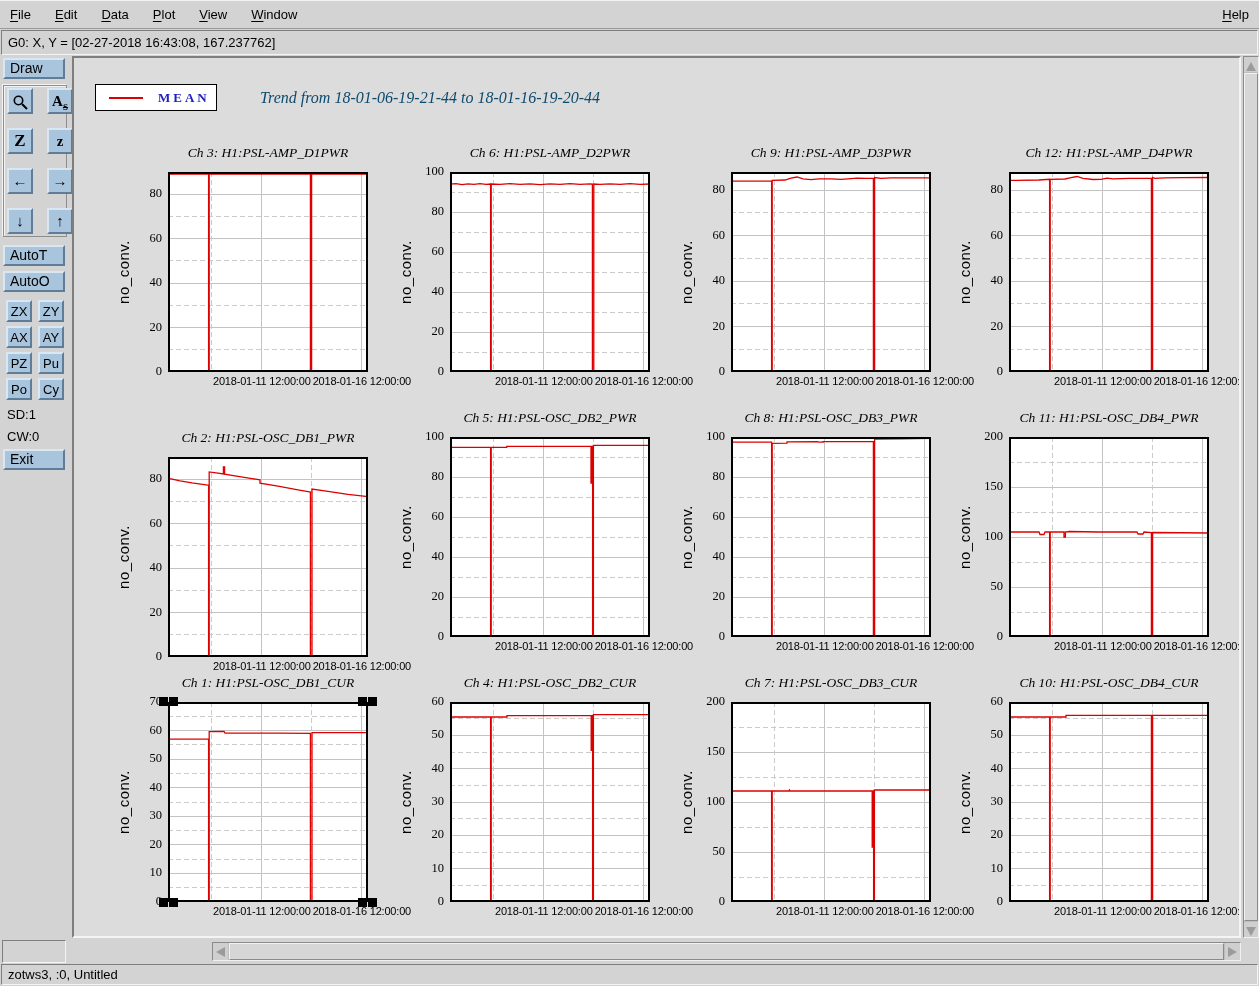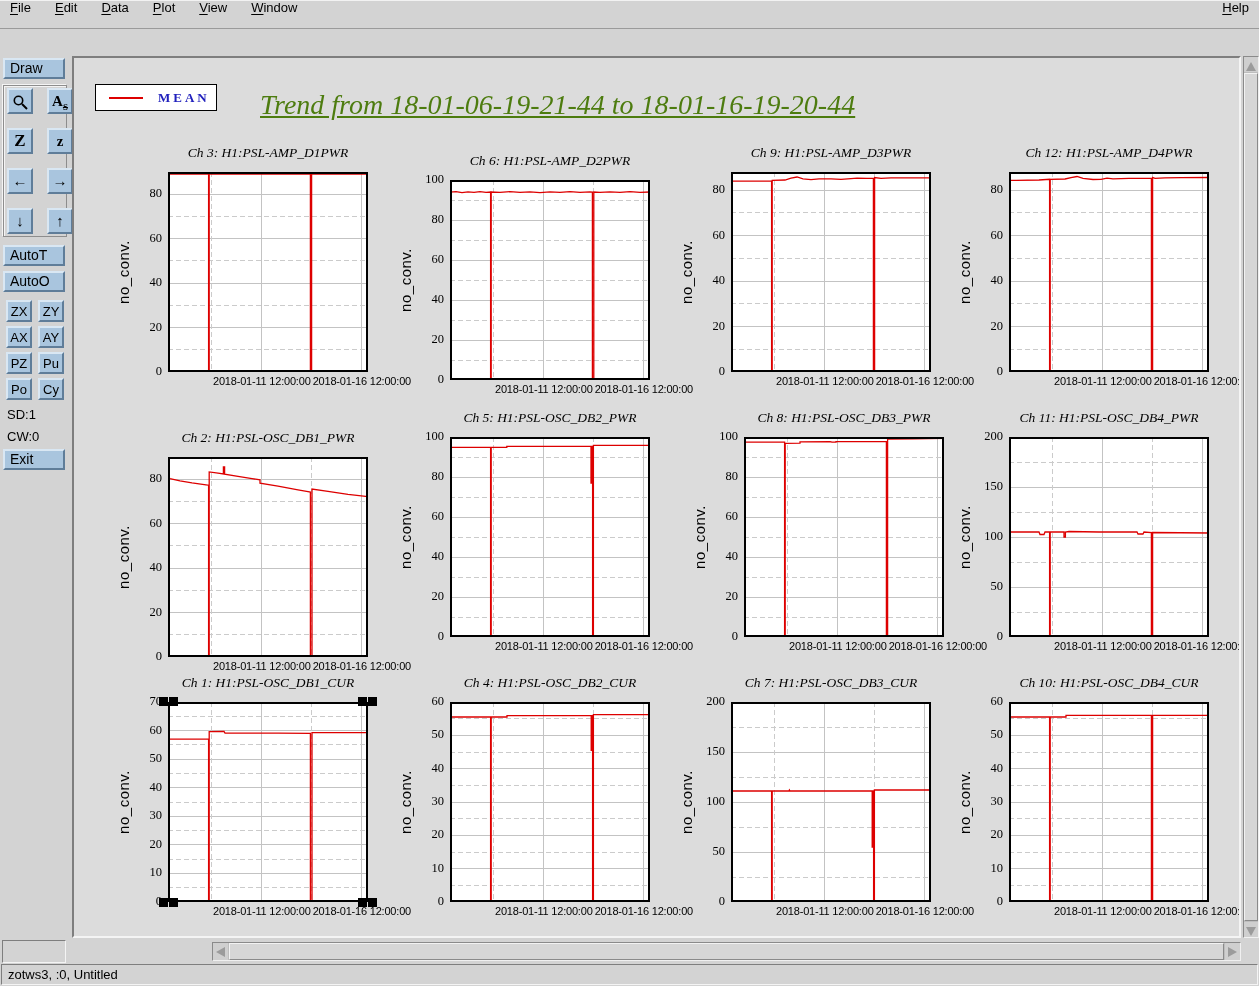"File" .menubar { align-items: flex-start -> center }
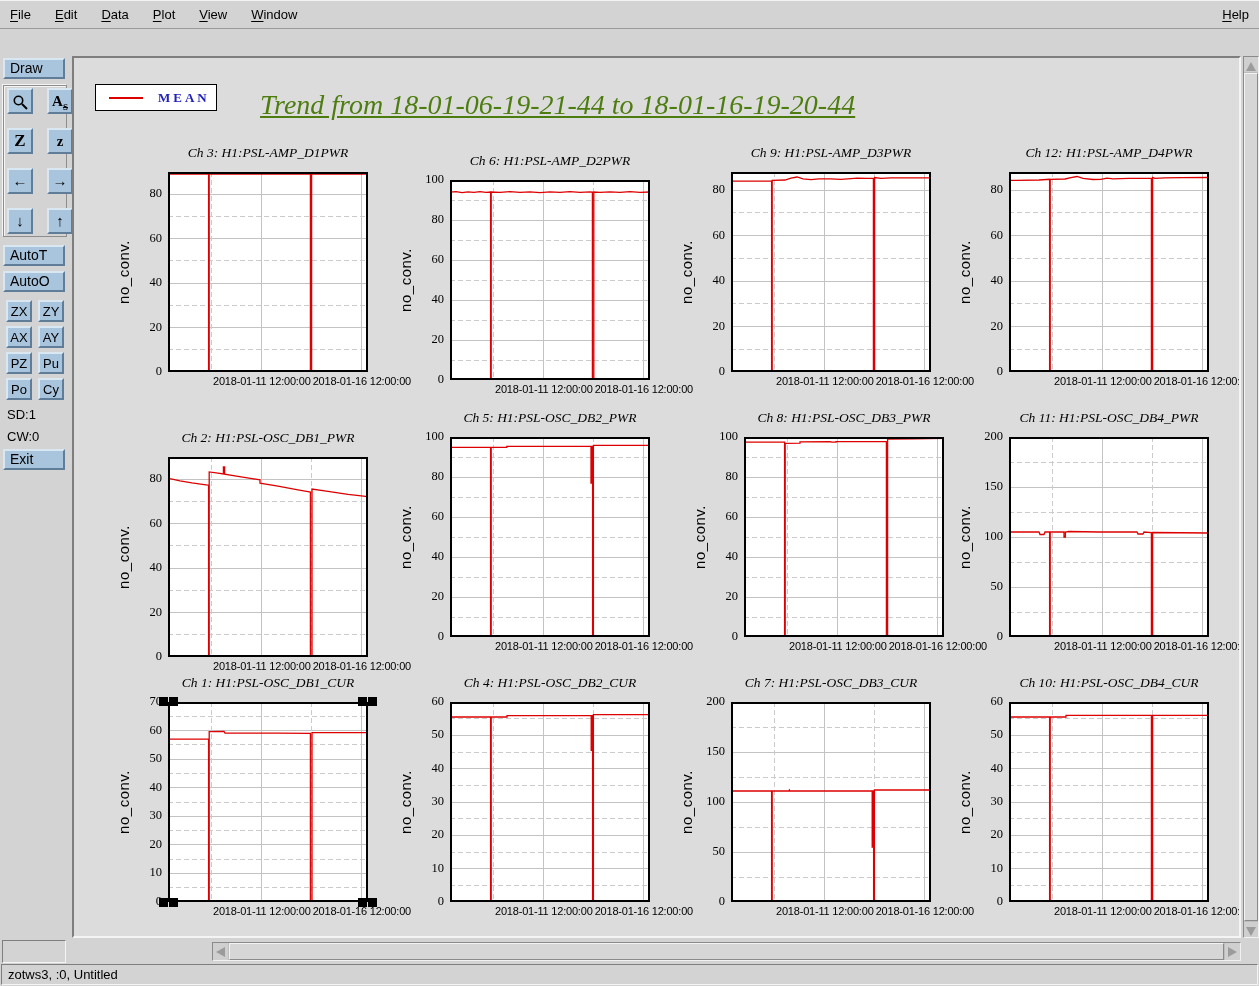"G0: X, Y = [02-27-2018" div.readout { html: none -> <div>G0: X, Y = [02-27-2018 16:43:08, 167.237762]</div> }
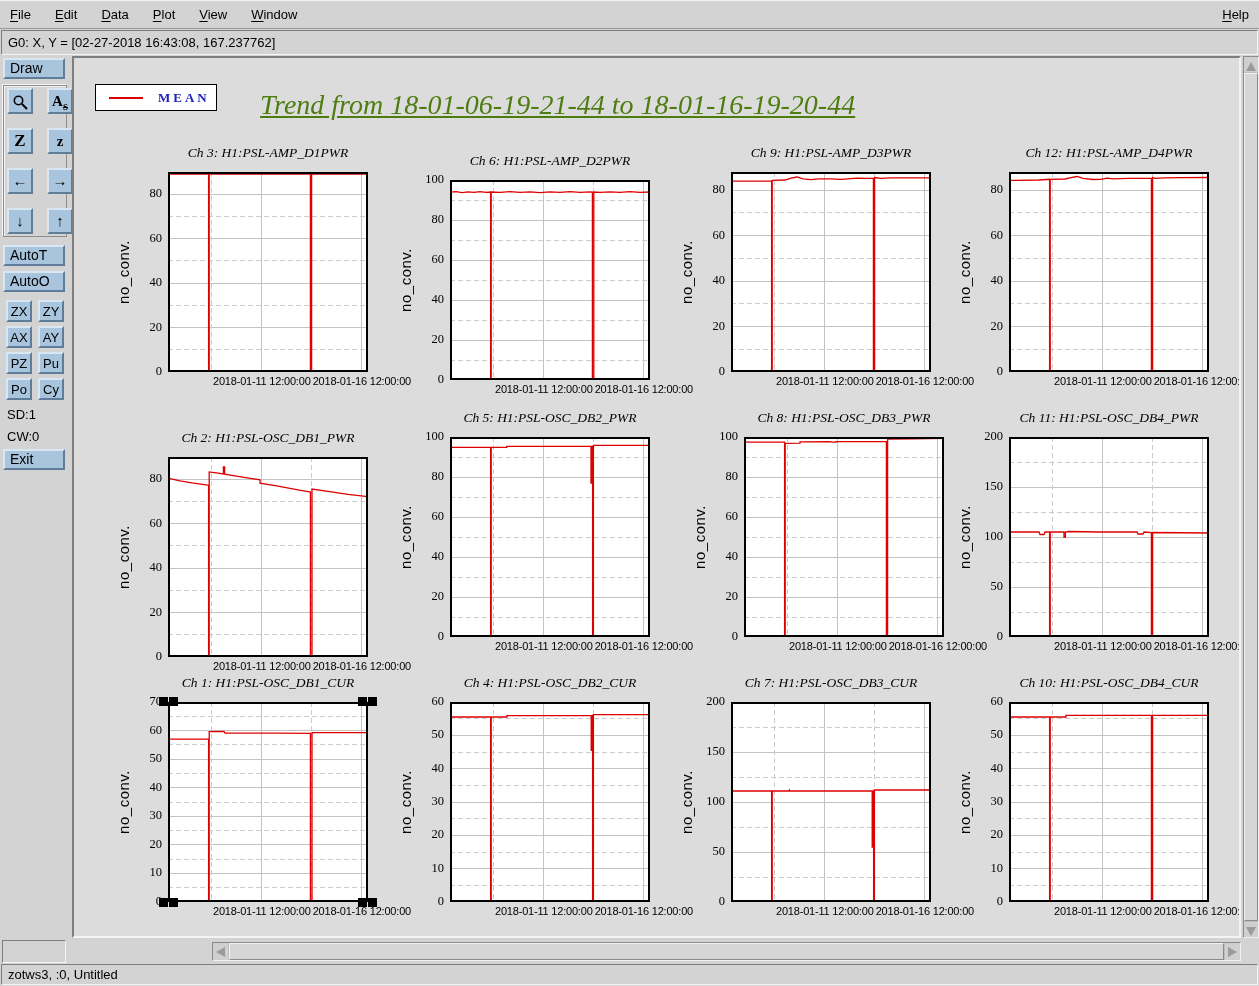"Trend from 18-01-06-19-21-44 to" .big-title { color: #4d7c0f -> #0c4a6e; font-size: 28px -> 16px; text-decoration: underline -> none }
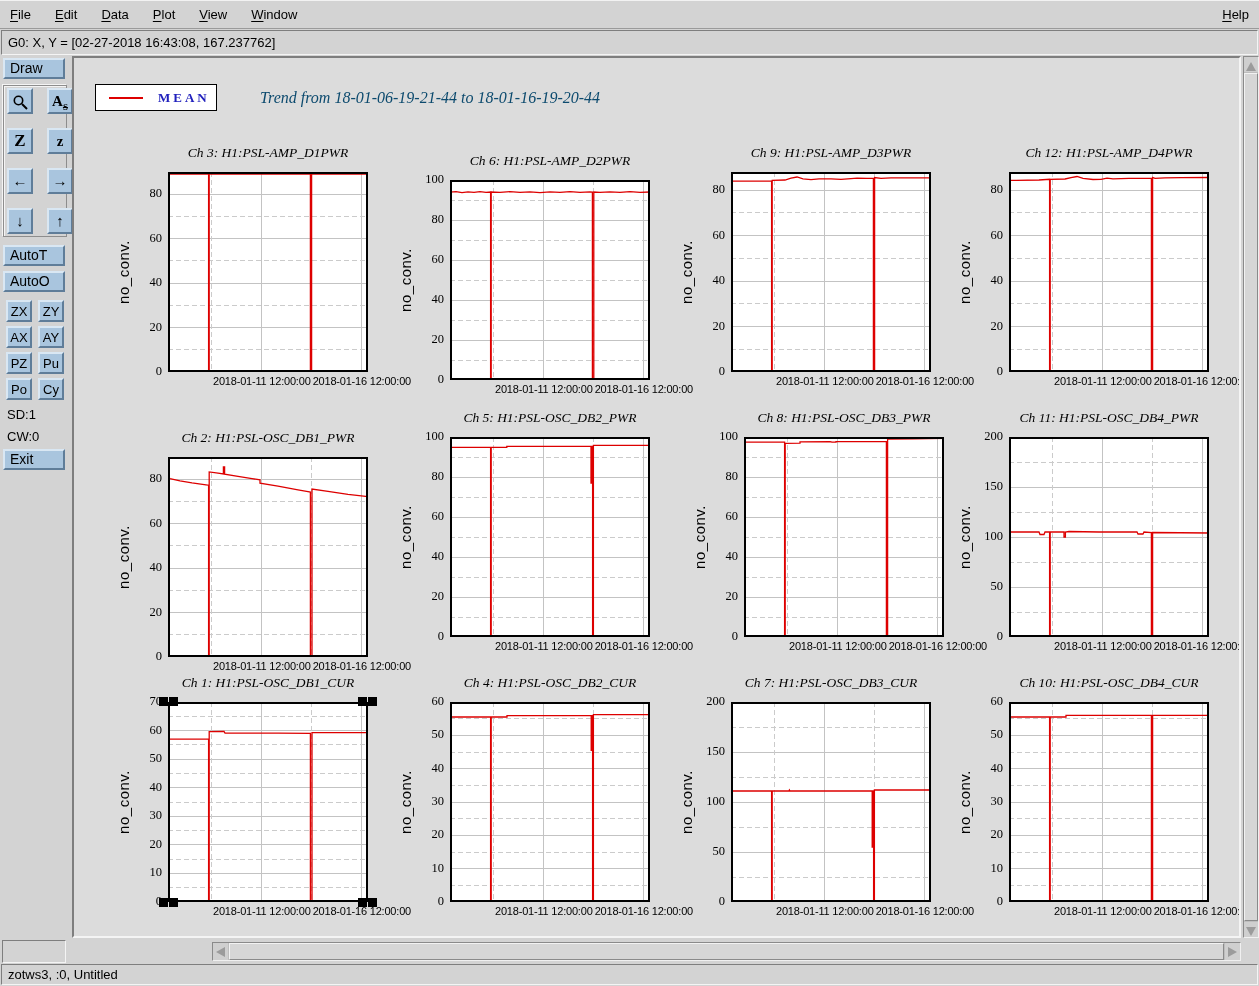"Ch 6: H1:PSL-AMP_D2PWR" div.plot-cell { top: 92px -> 84px }
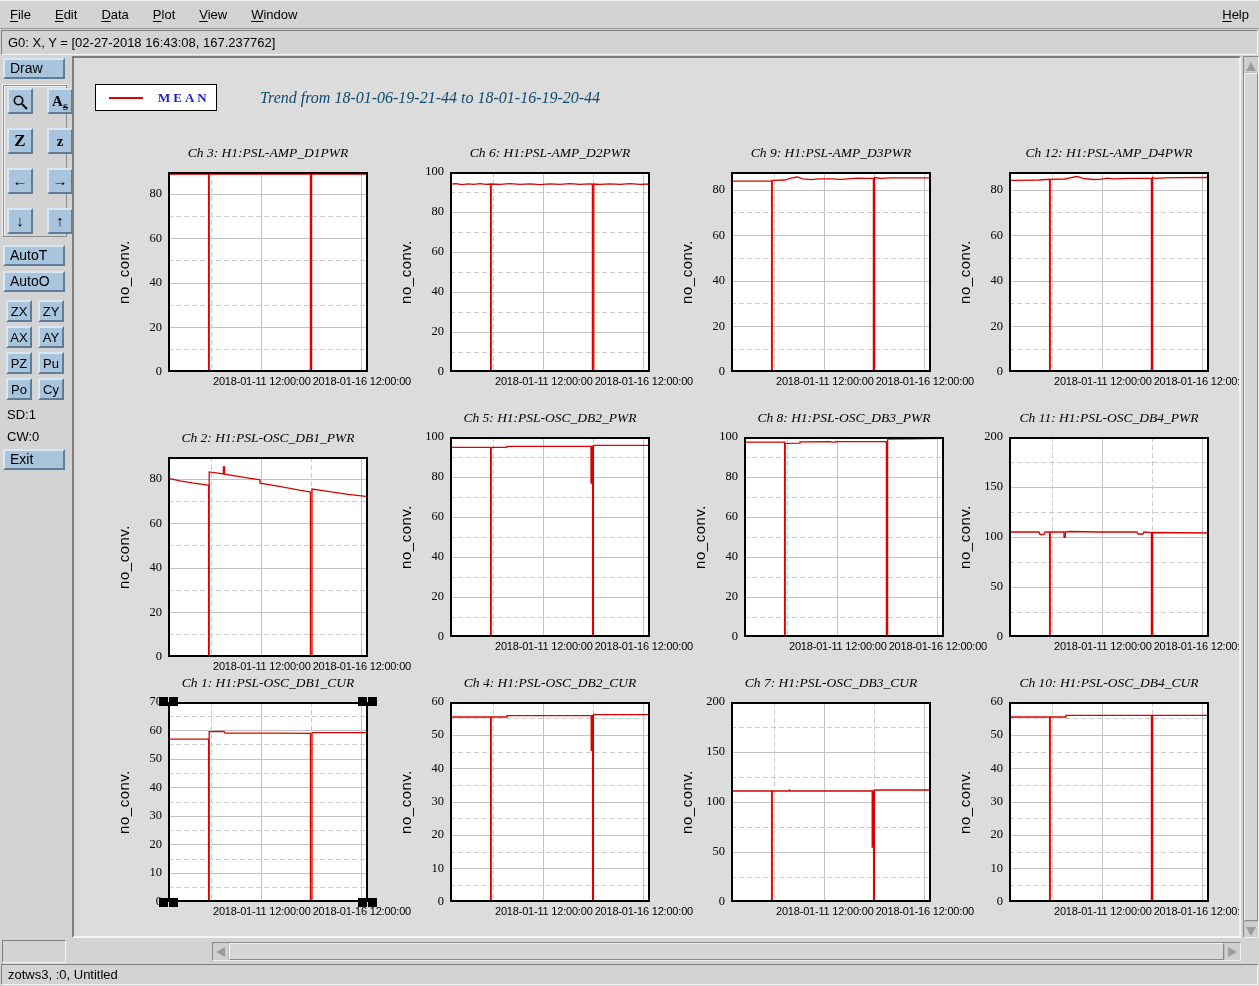"Ch 8: H1:PSL-OSC_DB3_PWR" div.plot-cell { left: 612px -> 599px }
